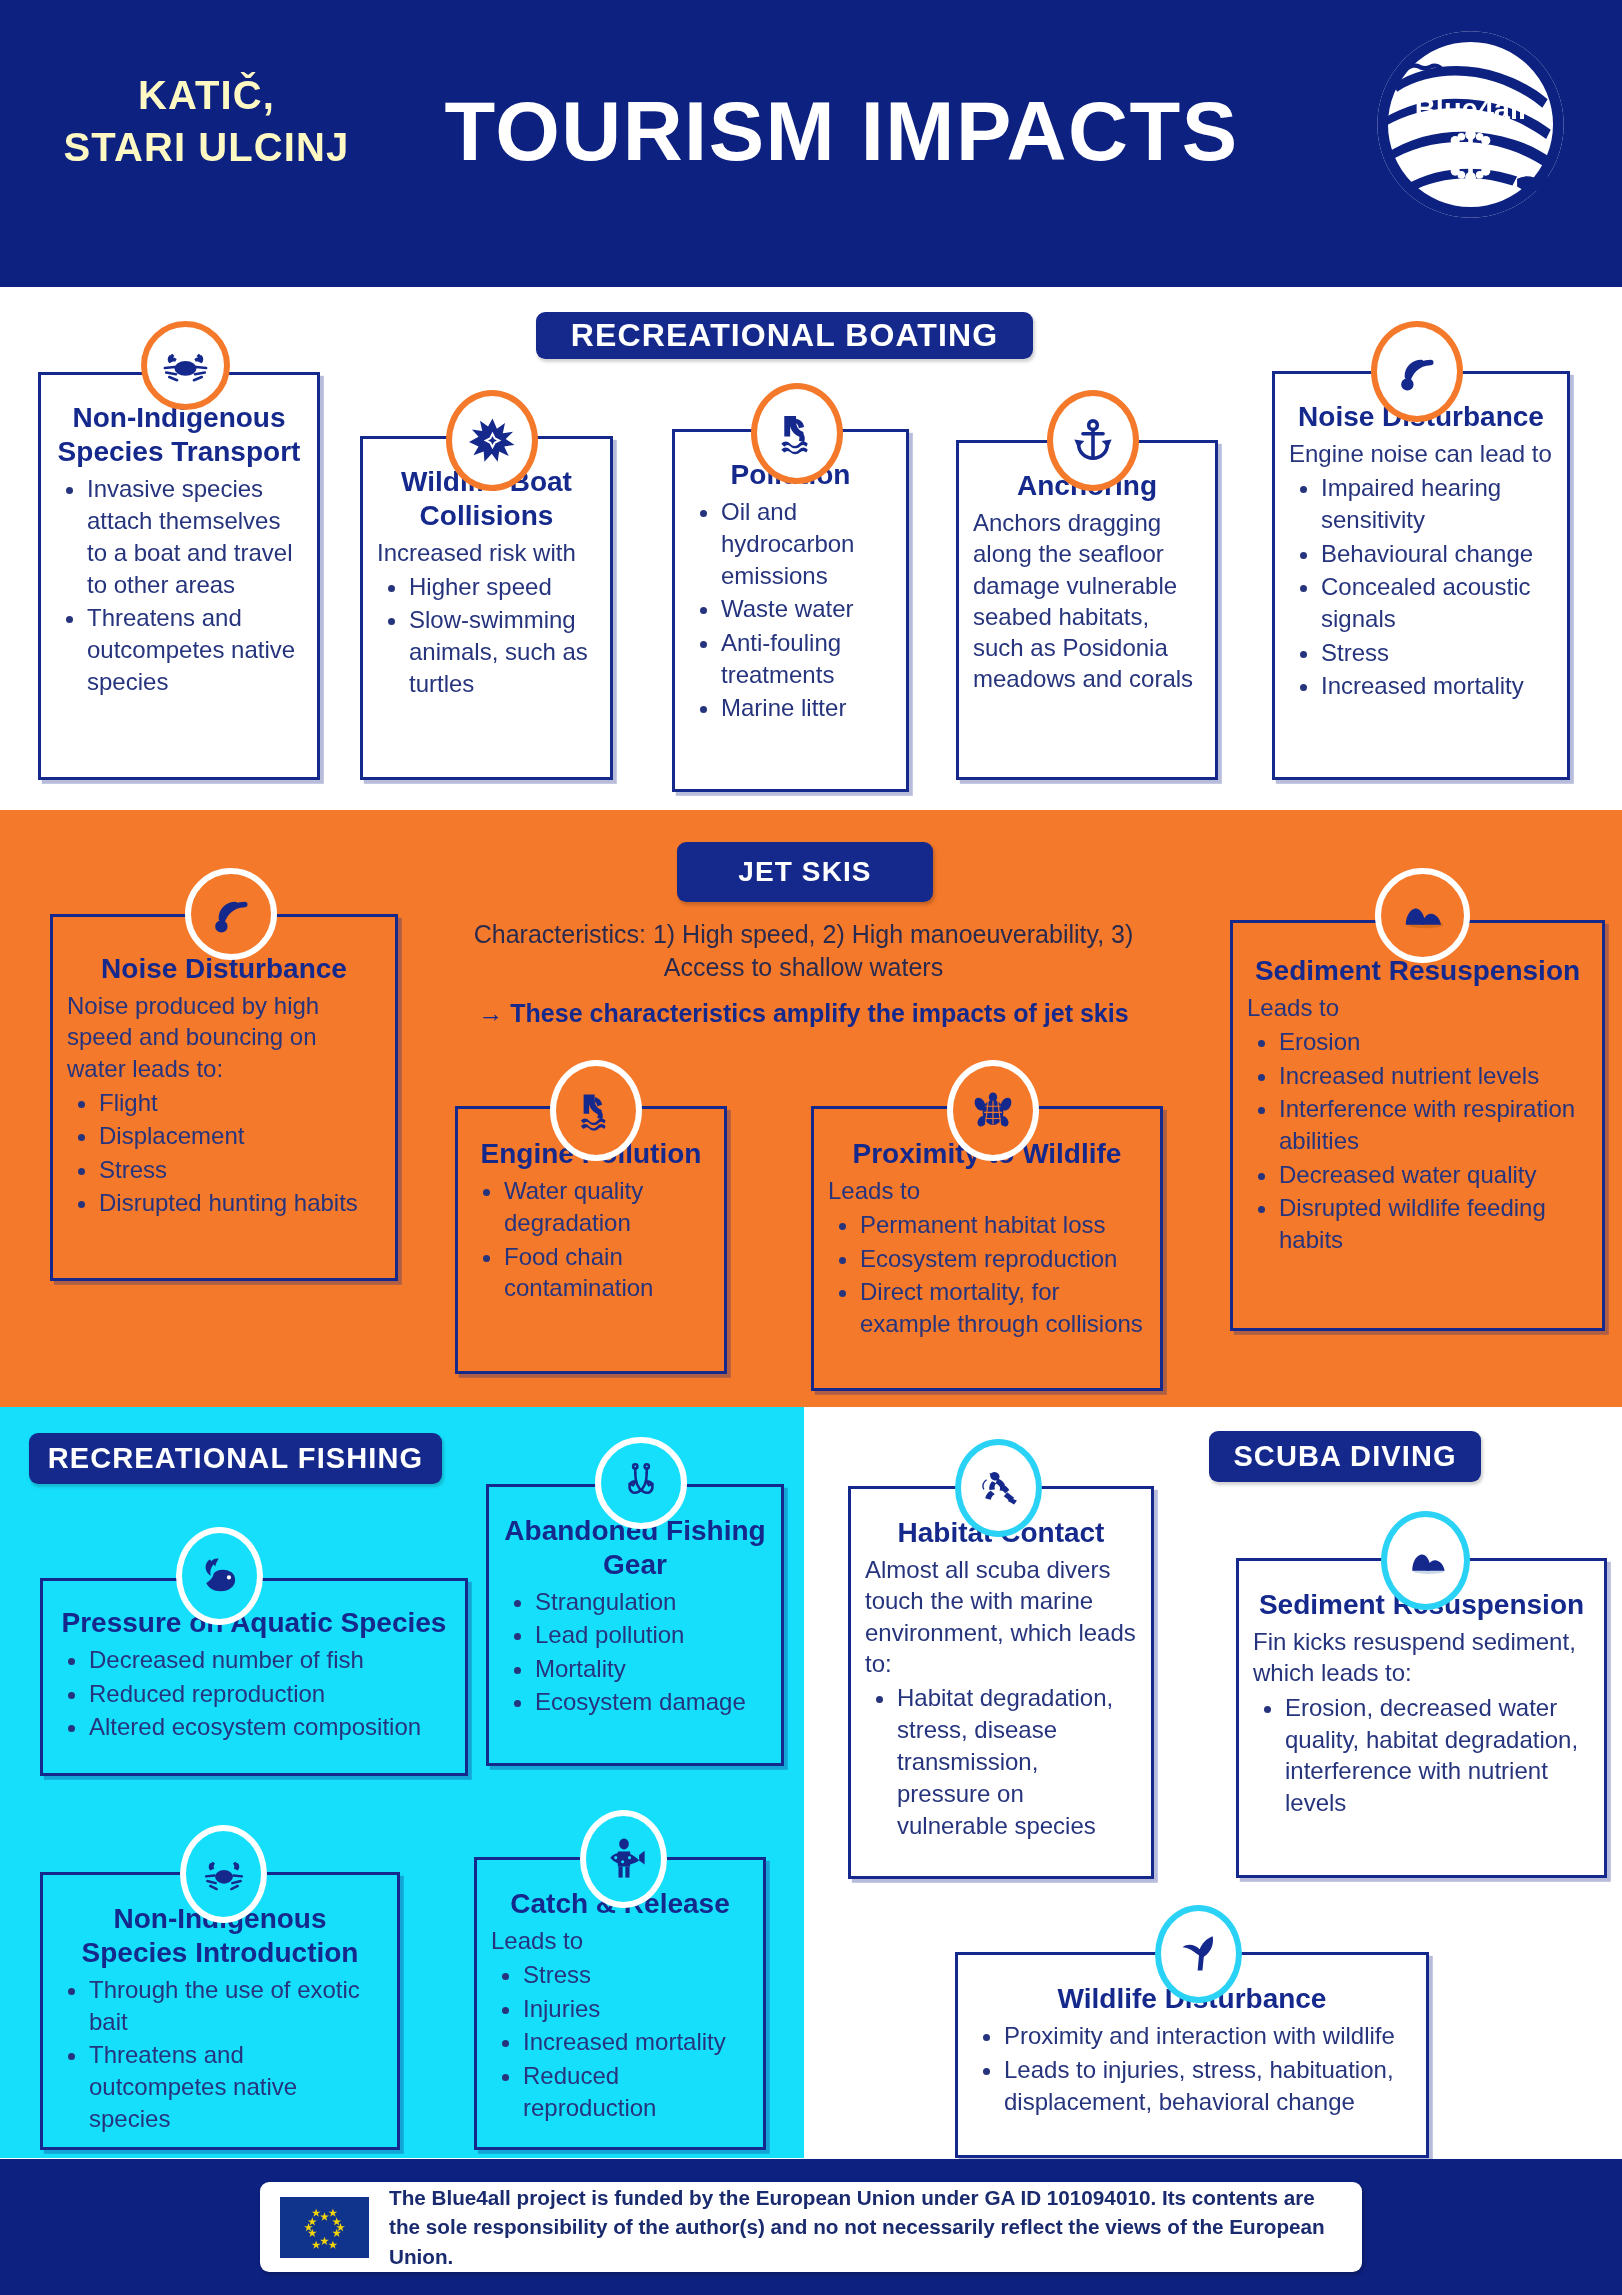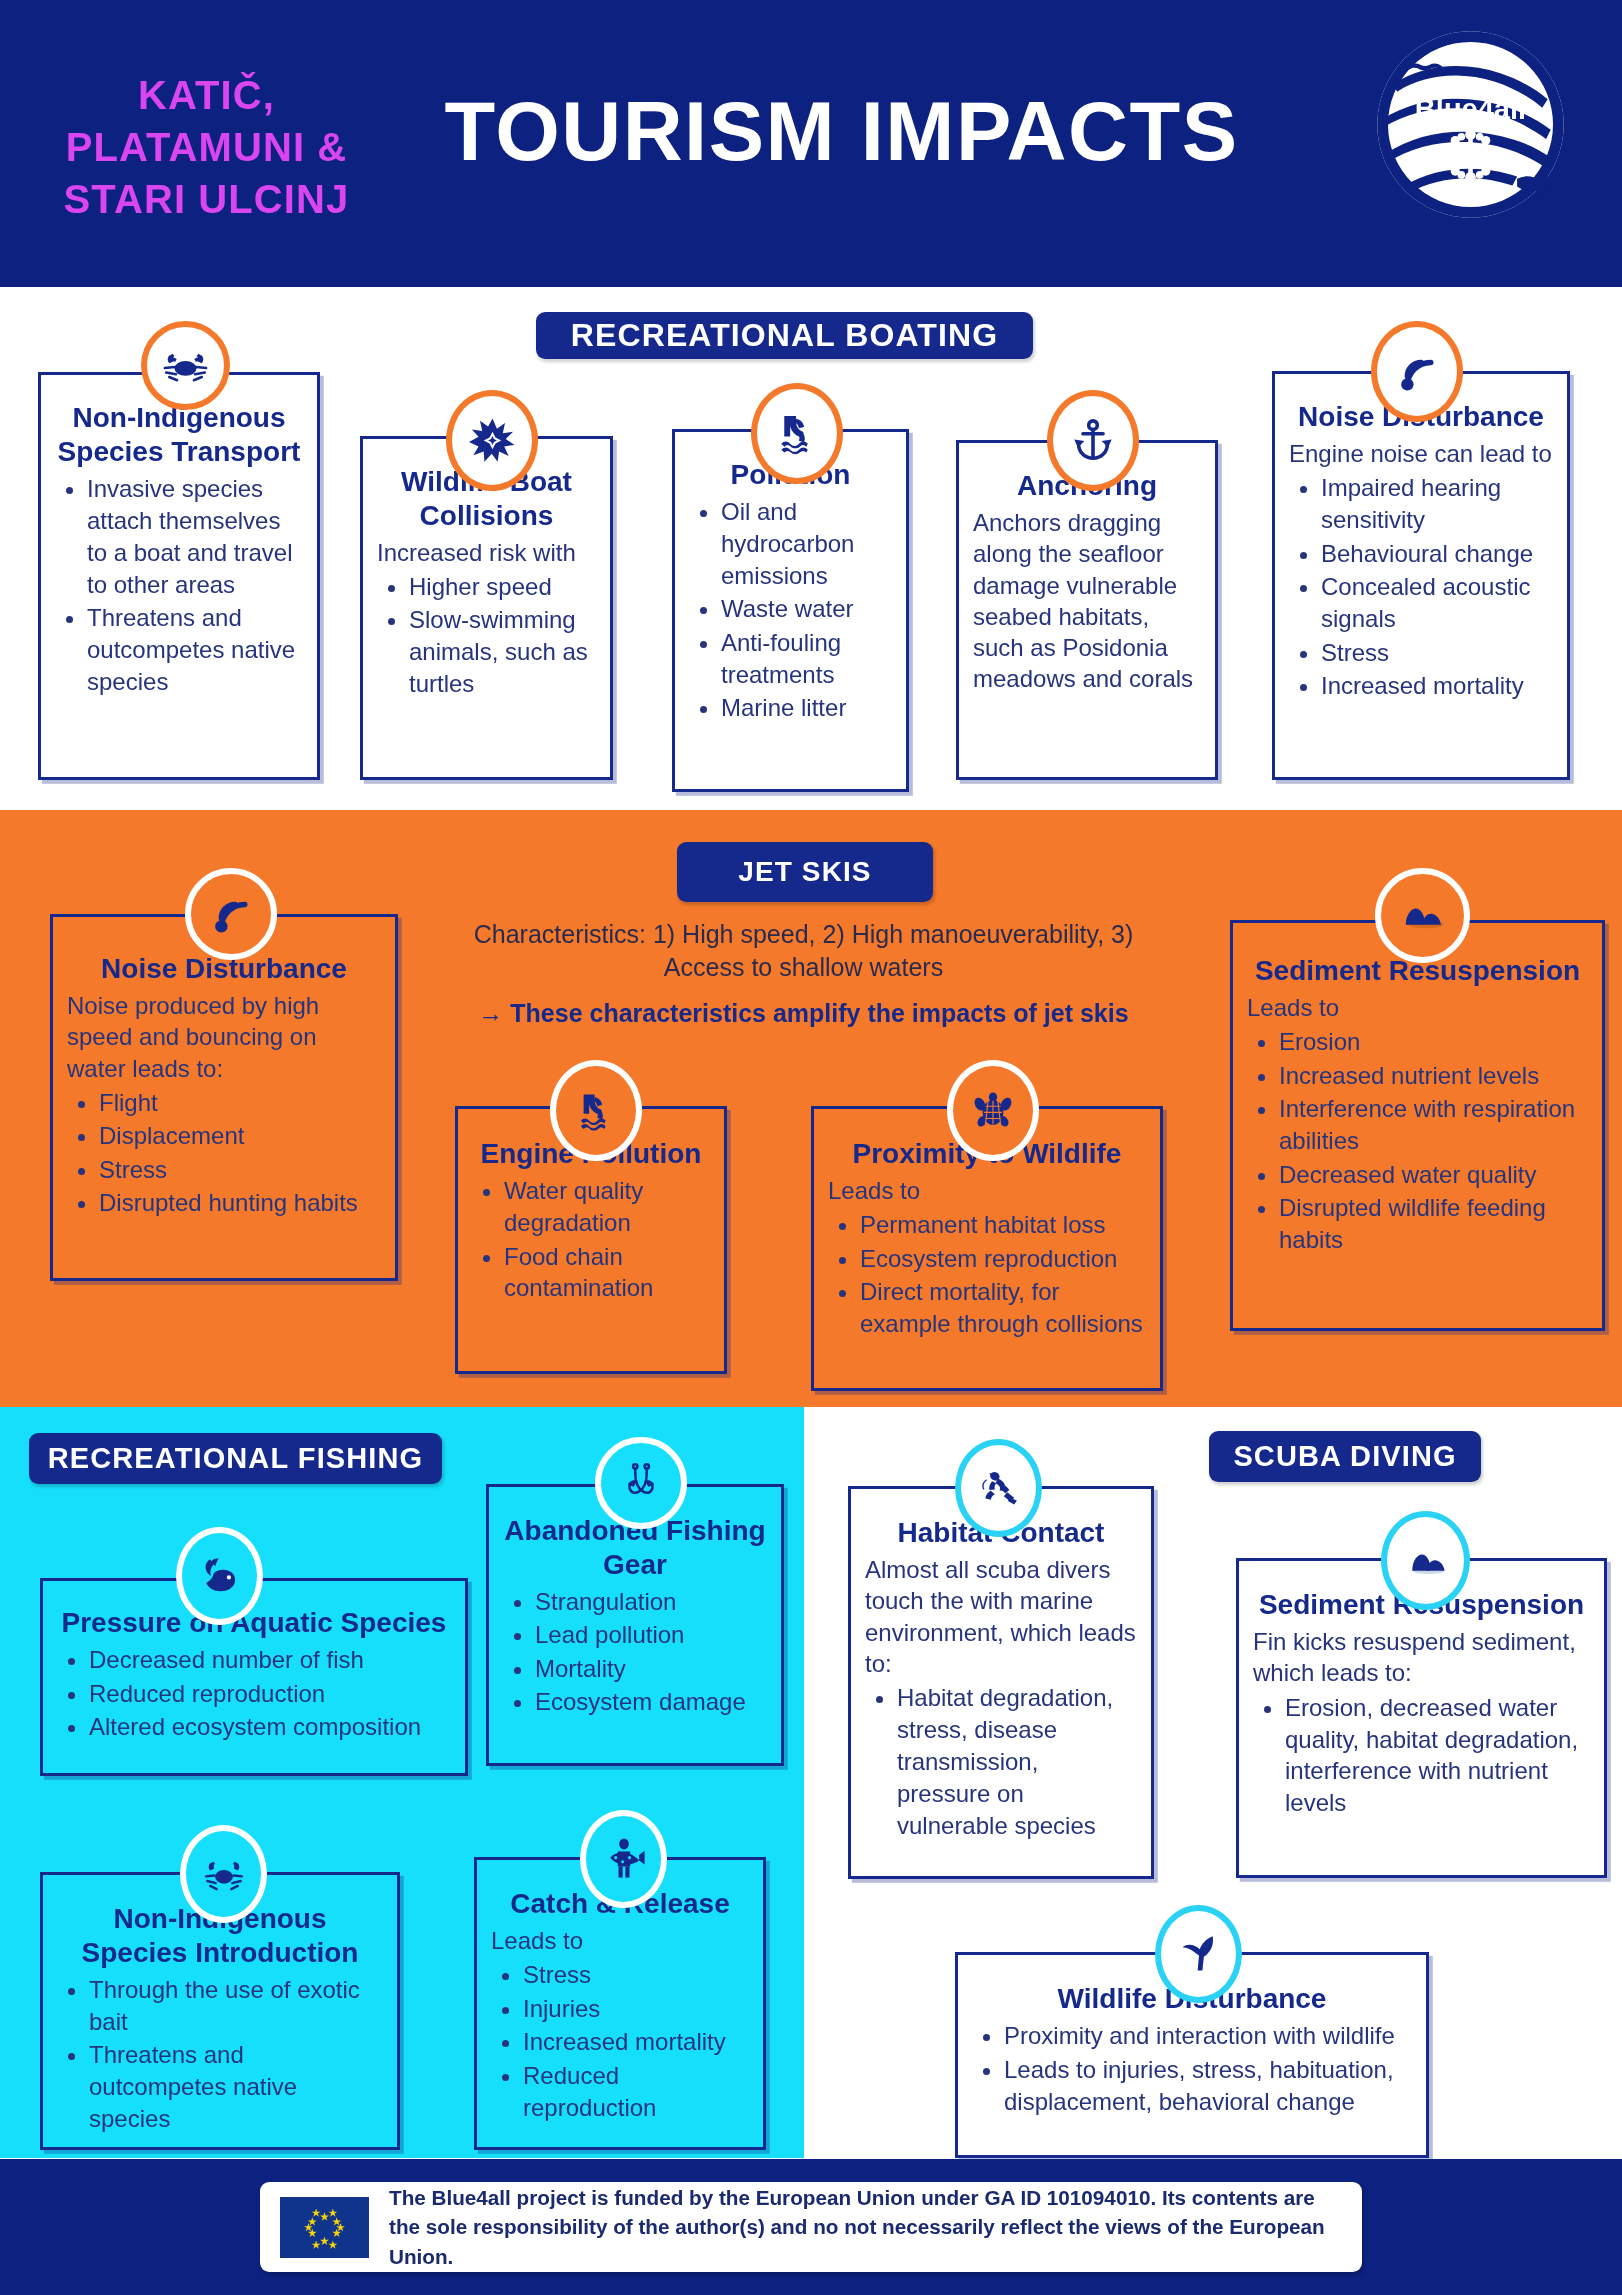"KATIČ," .site-name { color: #d946ef -> #fef9c3 }
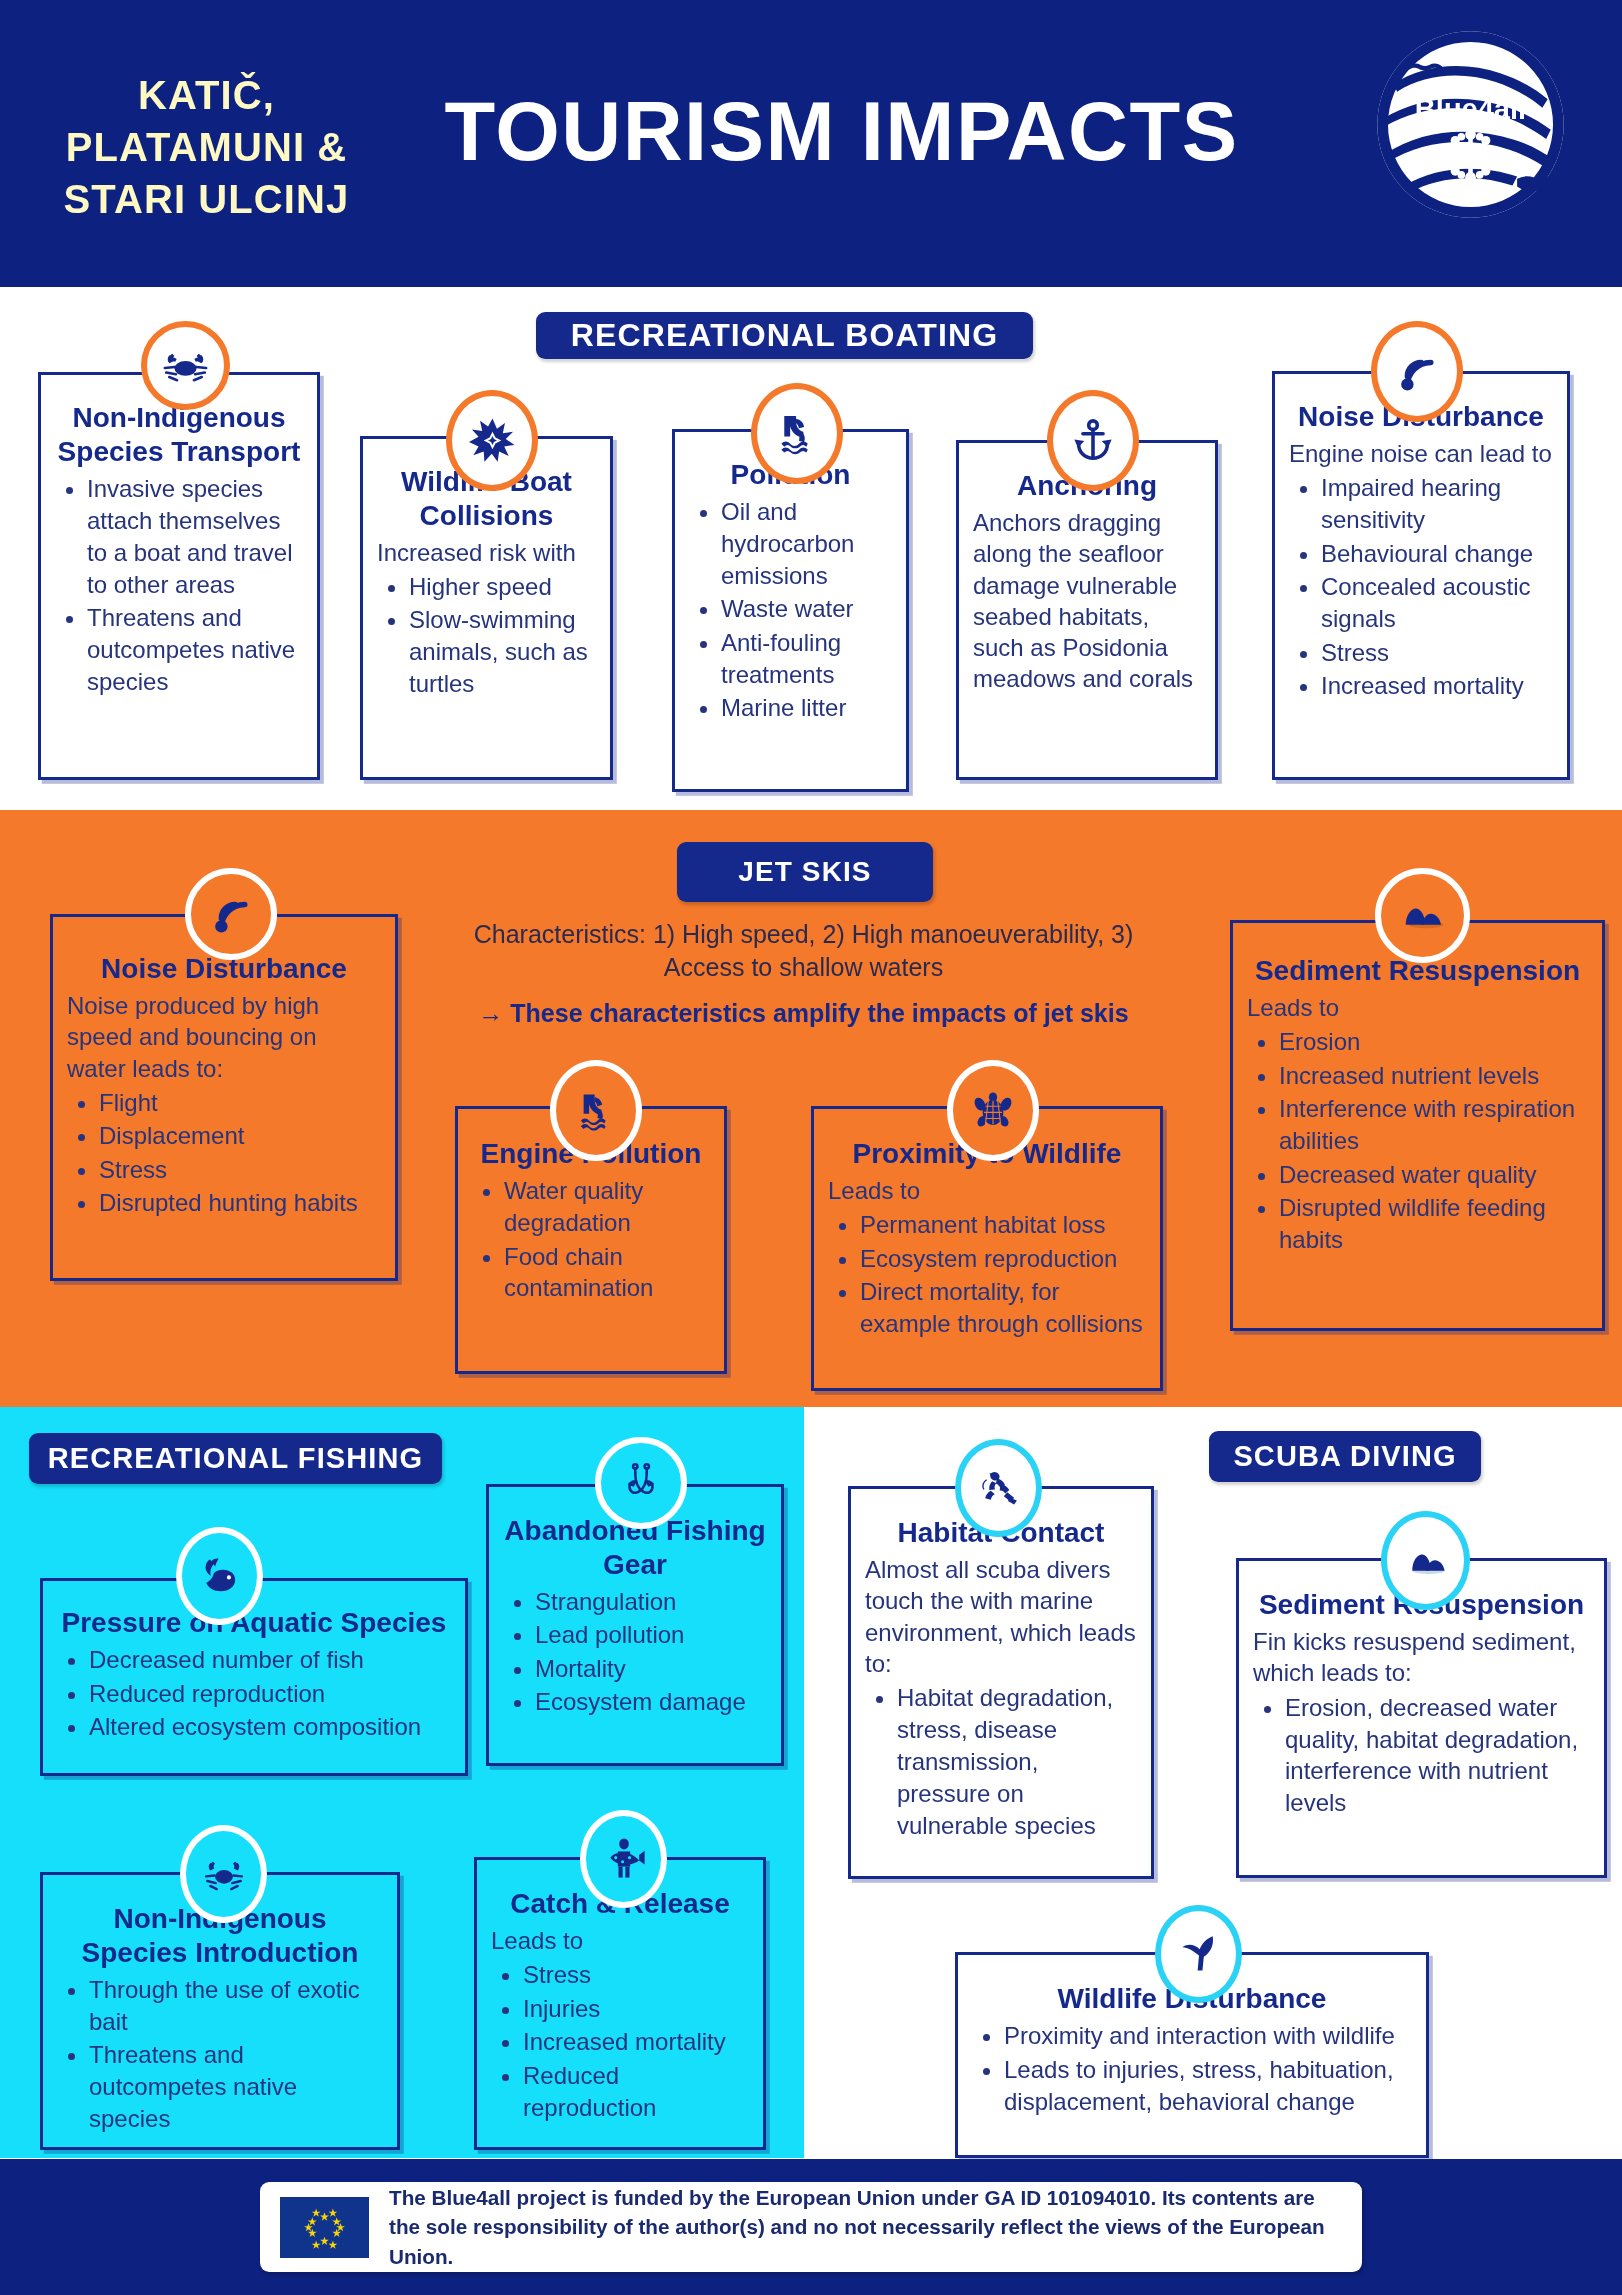"PLATAMUNI &" div { html: <div>PLATAMUNI &amp;</div> -> none }
